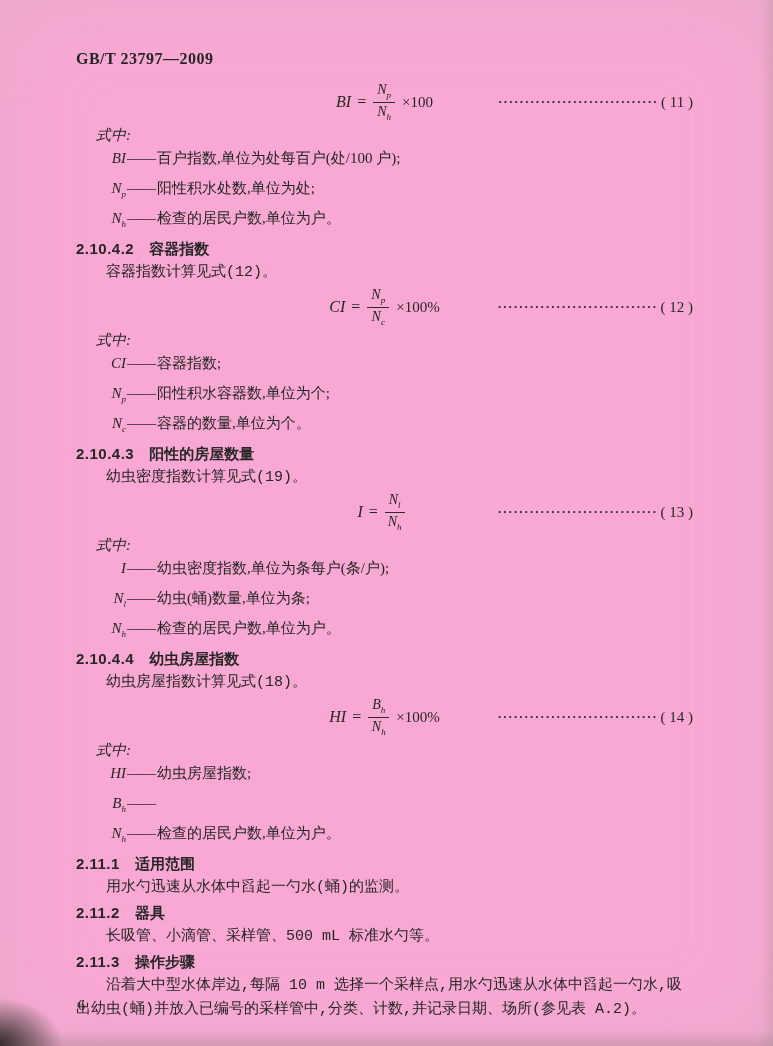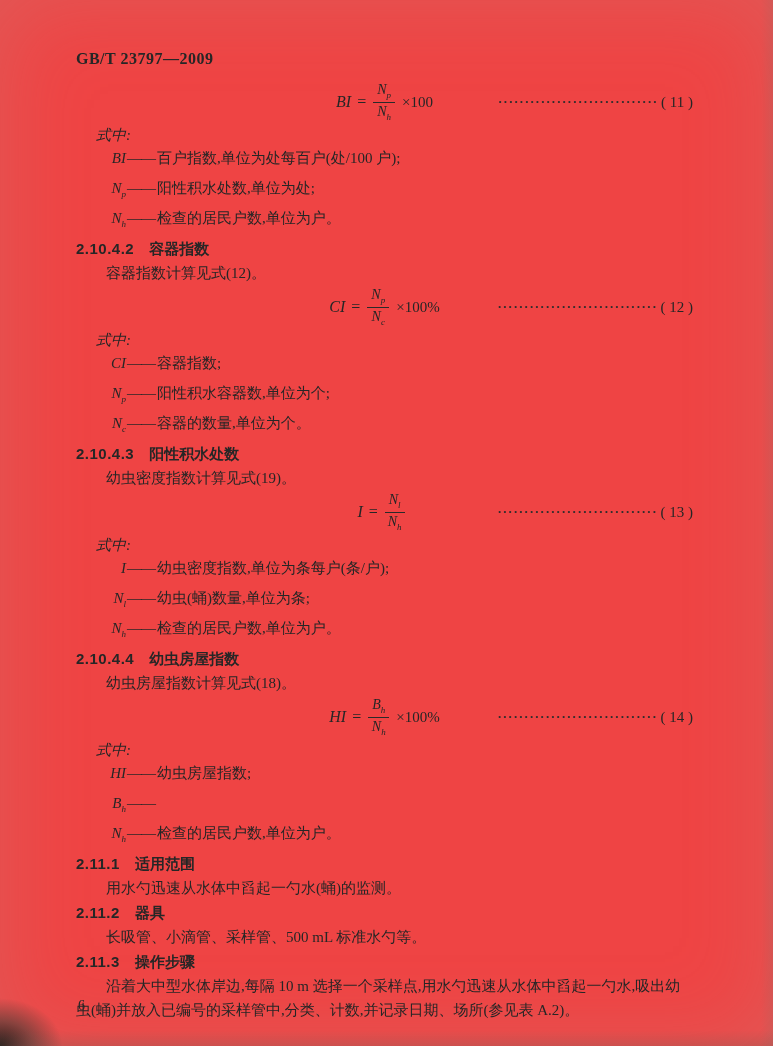"GB/T 23797—2009" .page { background: #ef4444 -> #f9a8d4 }
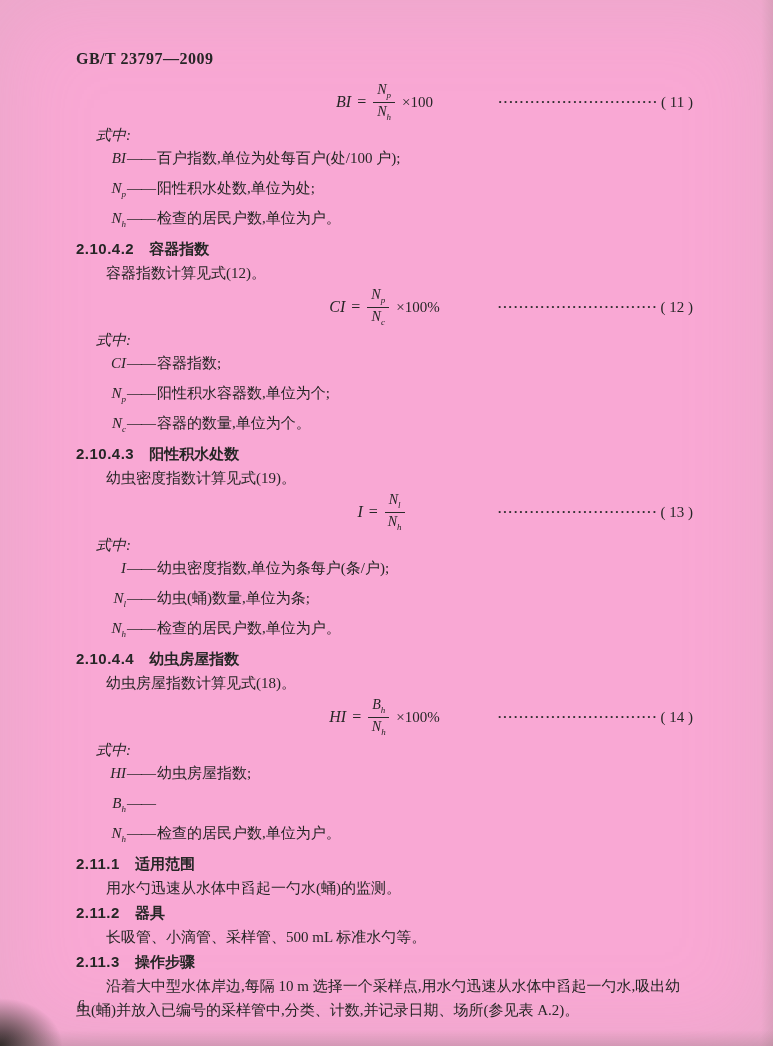"容器指数计算见式(12)。" .para { font-family: none -> Liberation Mono, monospace }
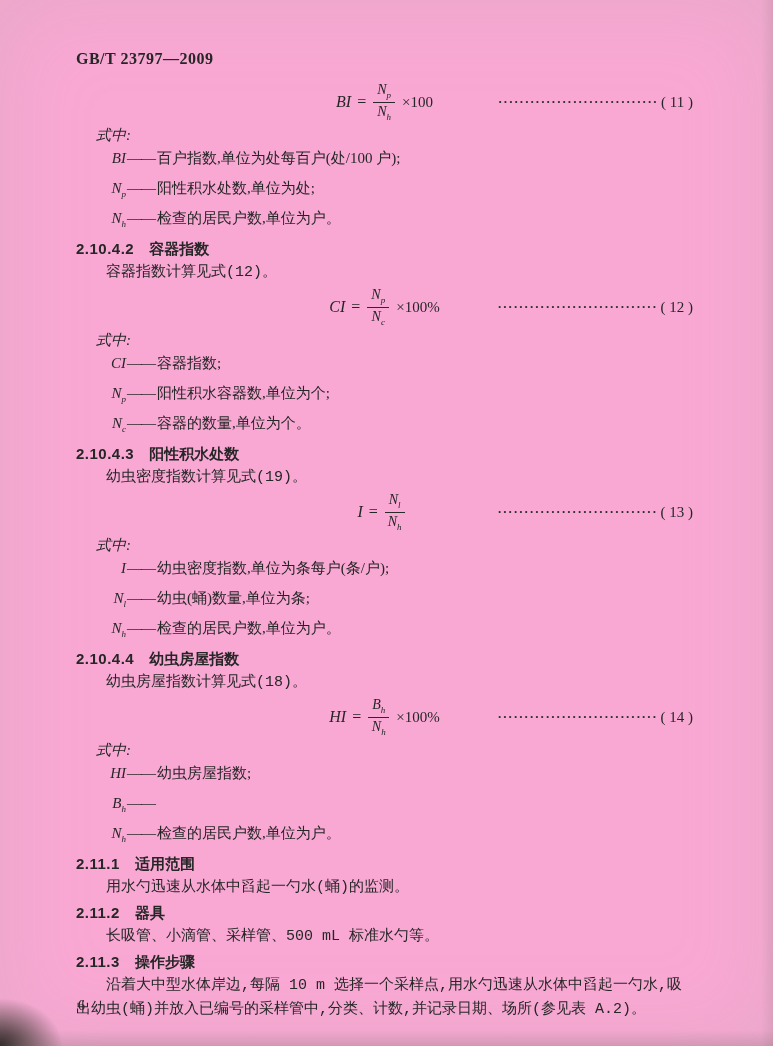"阳性积水处数" span { text: 积水处数 -> 的房屋数量 }
